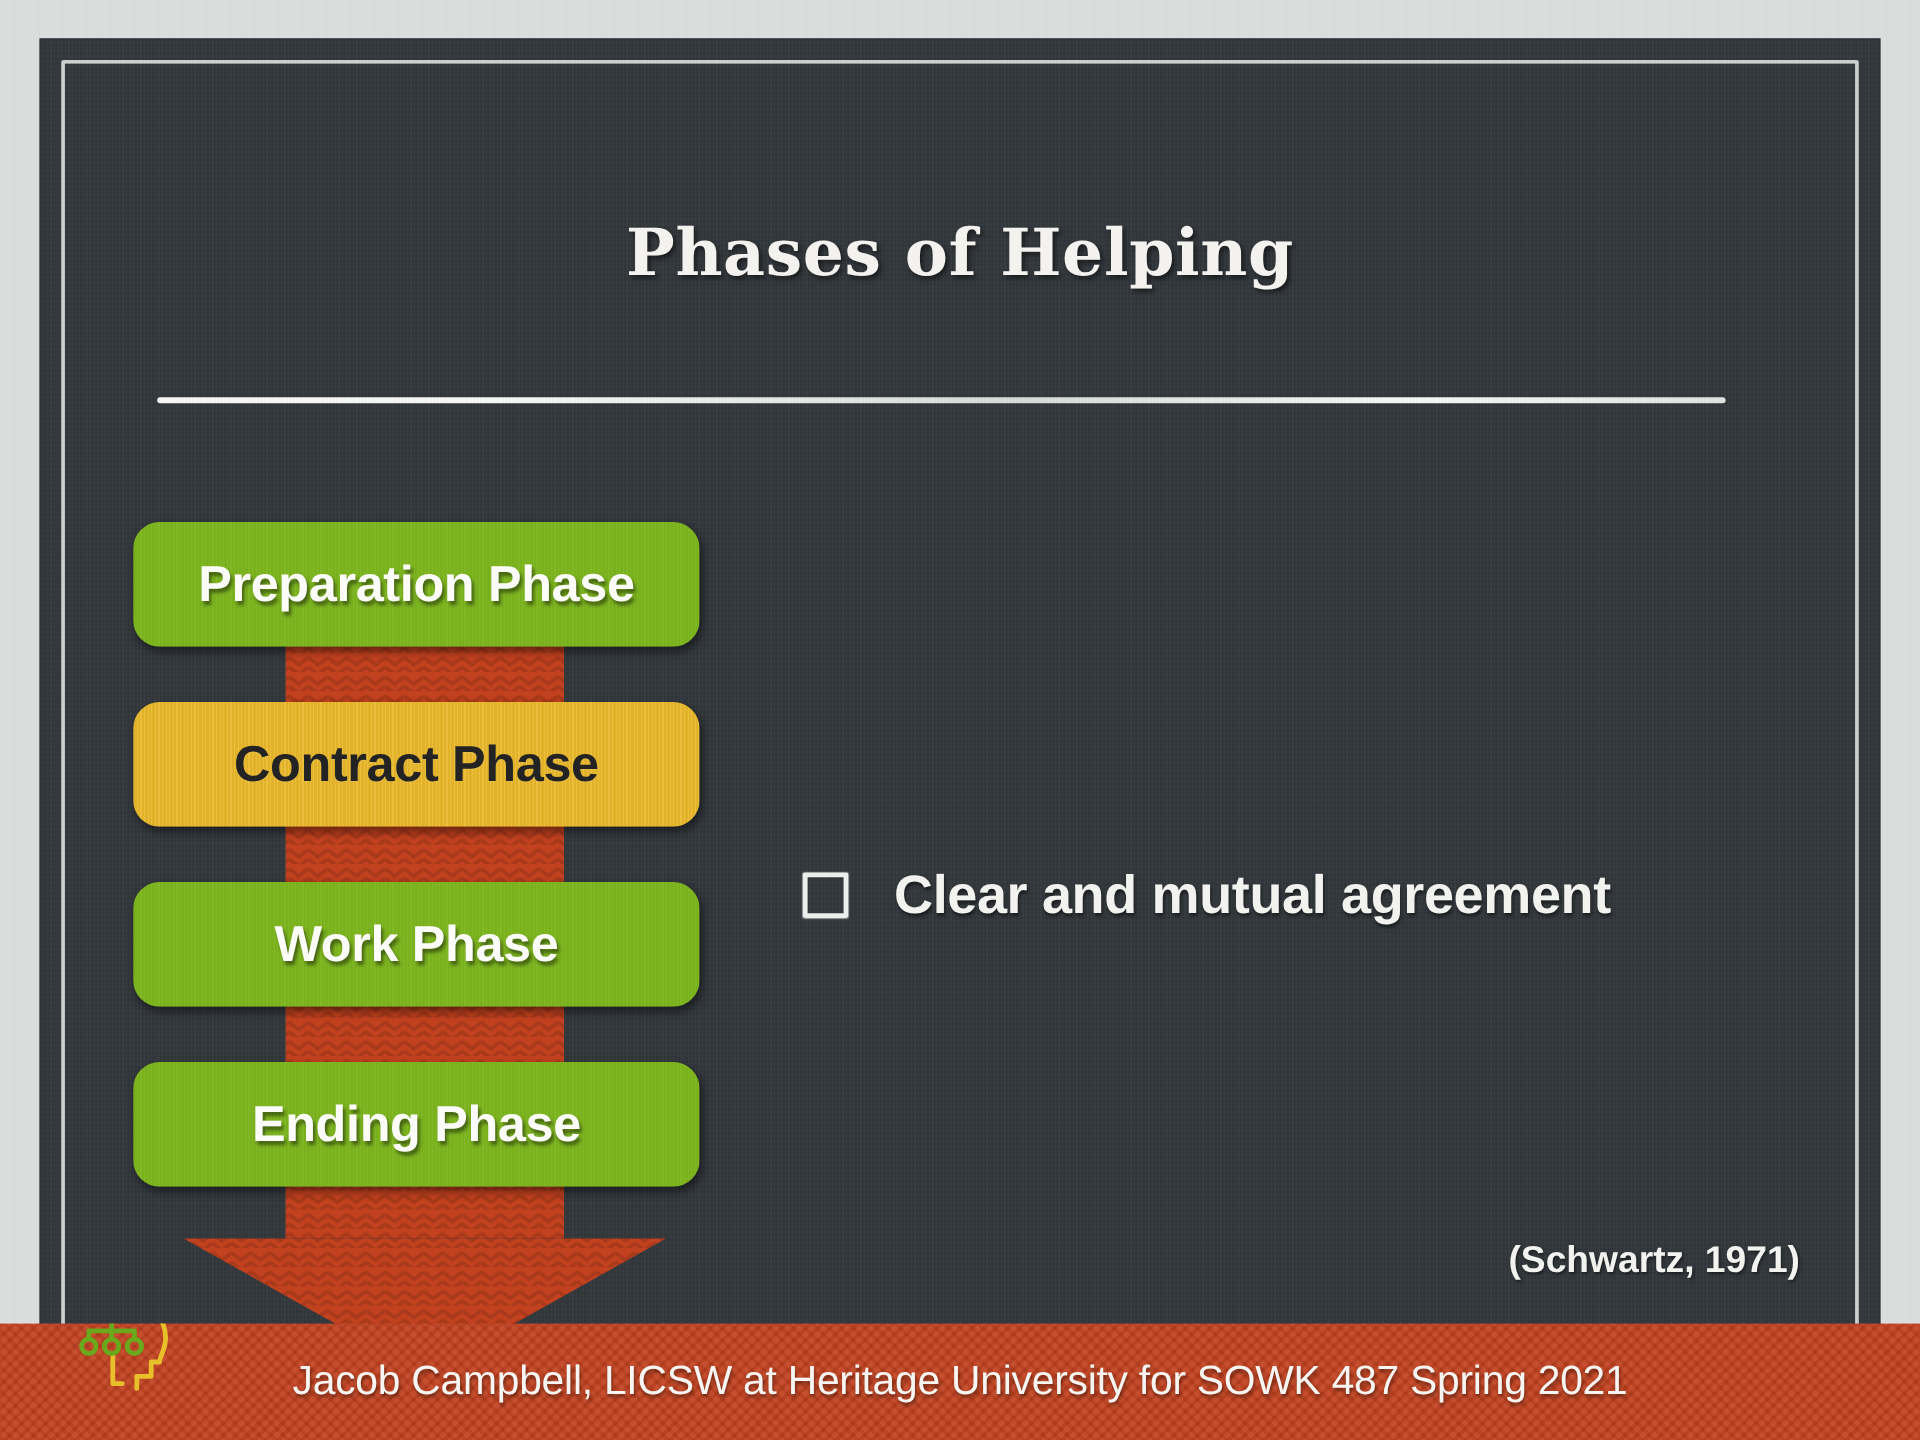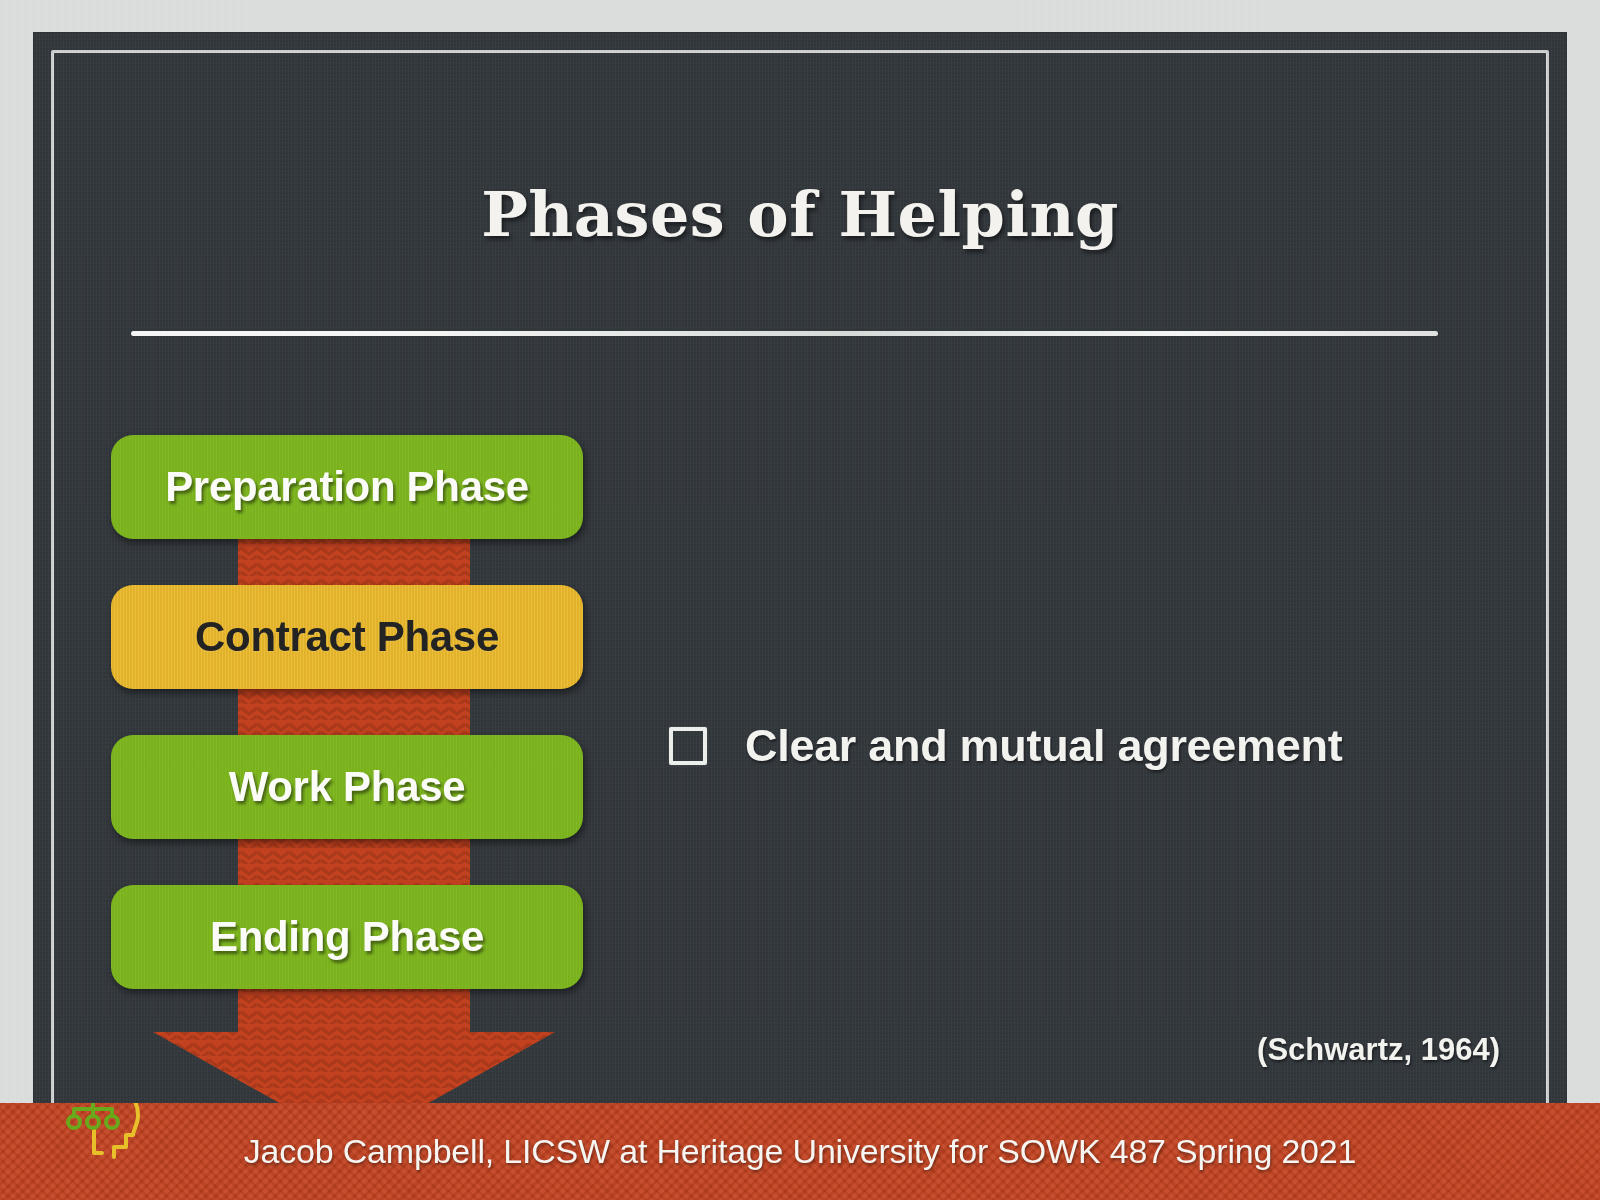"Phases of Helping" #title { font-size: 62px -> 54px }
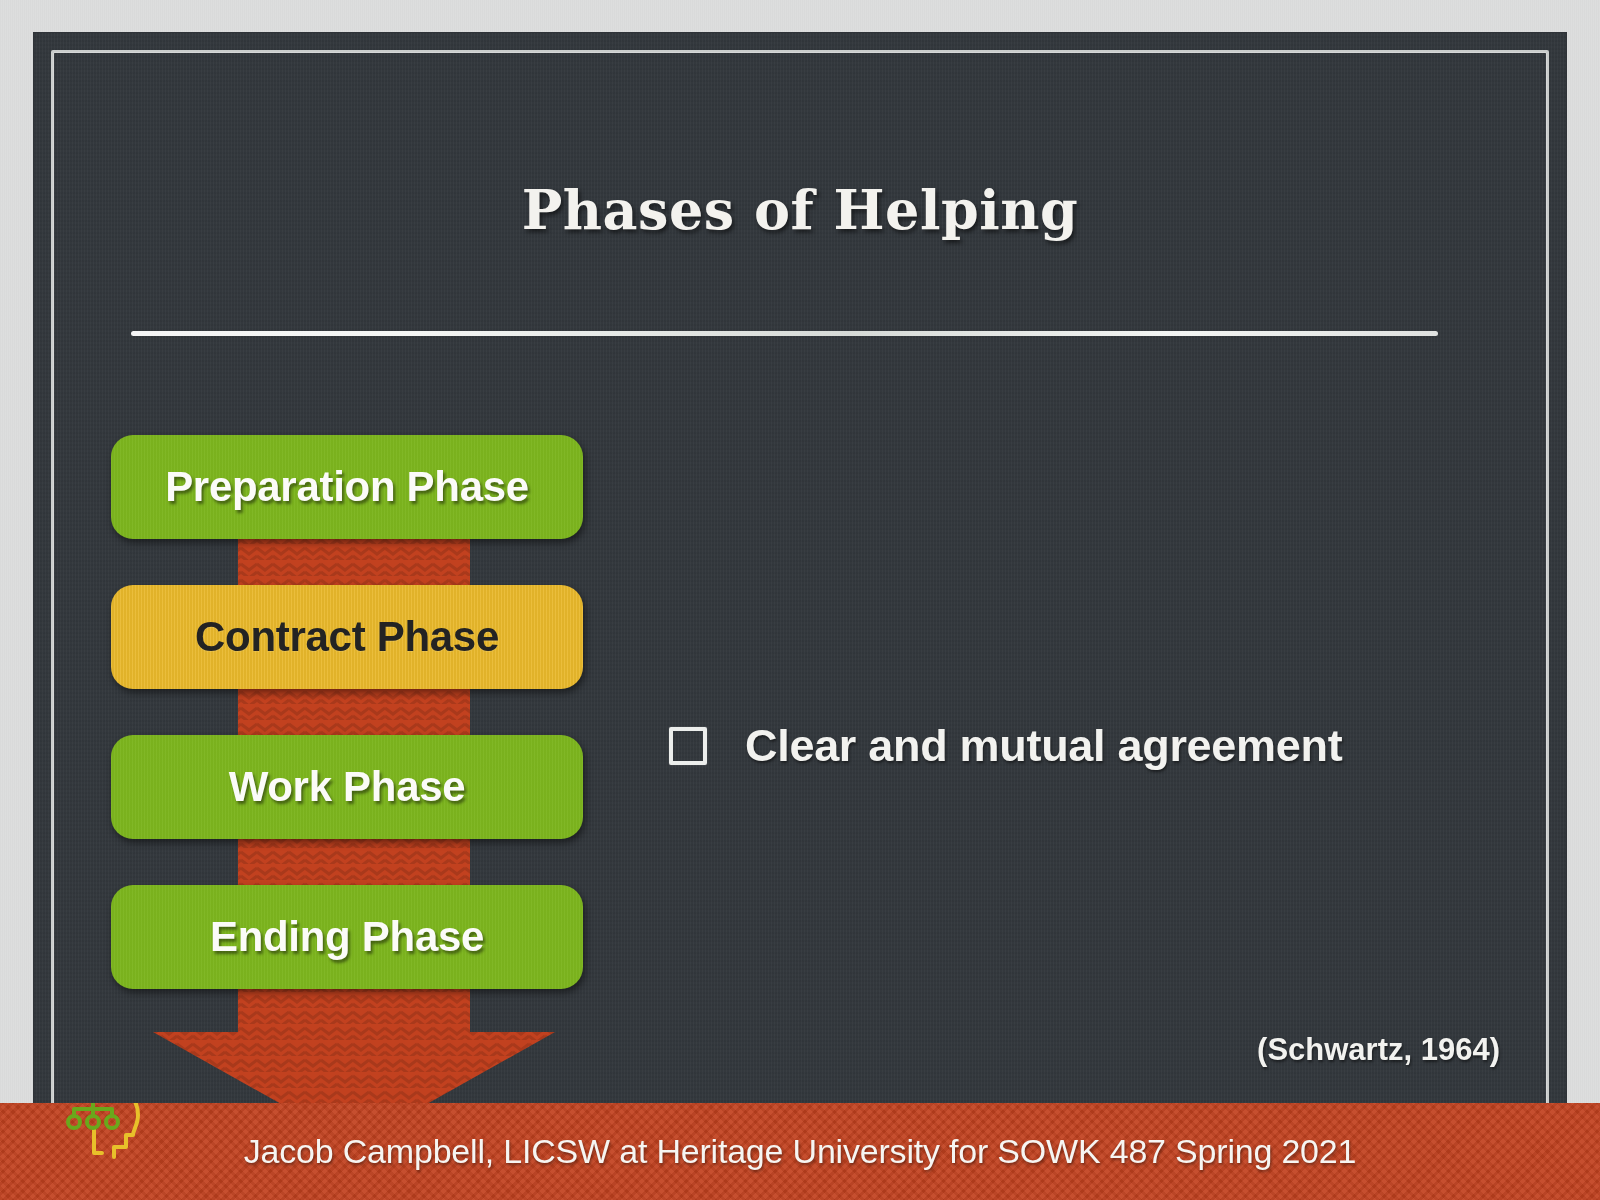"(Schwartz, 1964)" div { text: 1964 -> 1971 }
